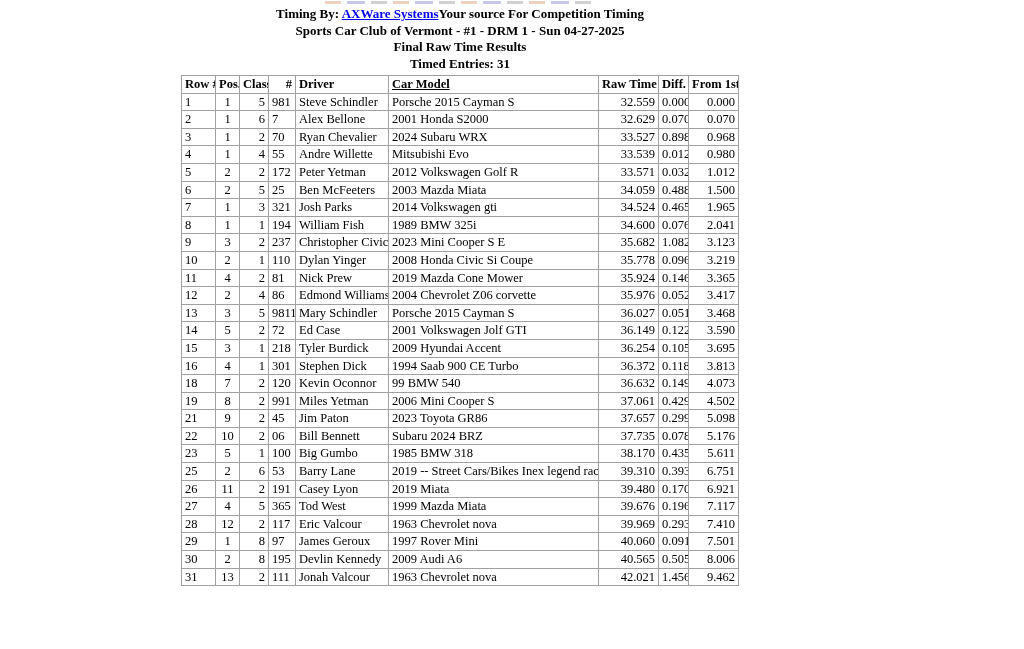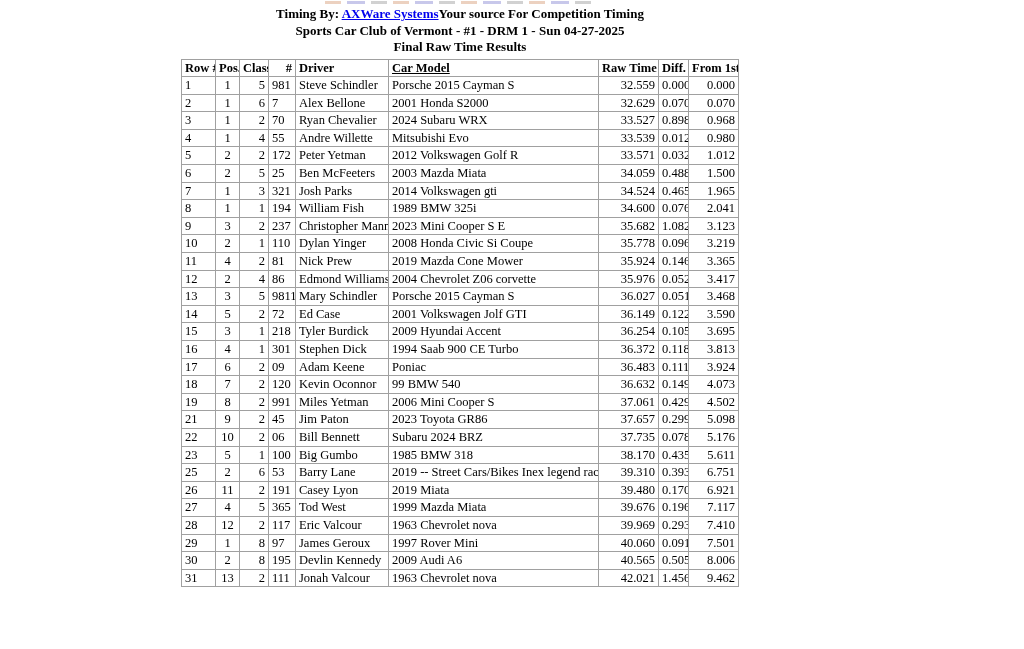"Timed Entries: 31" div.hline { html: none -> <div>Timed Entries: 31</div> }
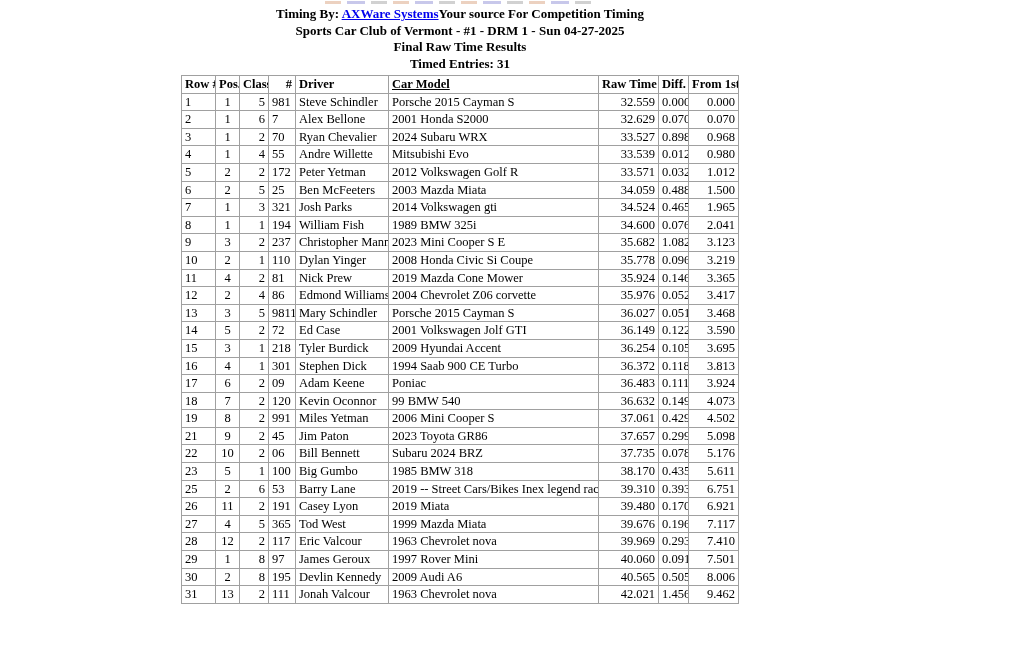"Christopher Mann" td.c4 { text: Mann -> Civic }
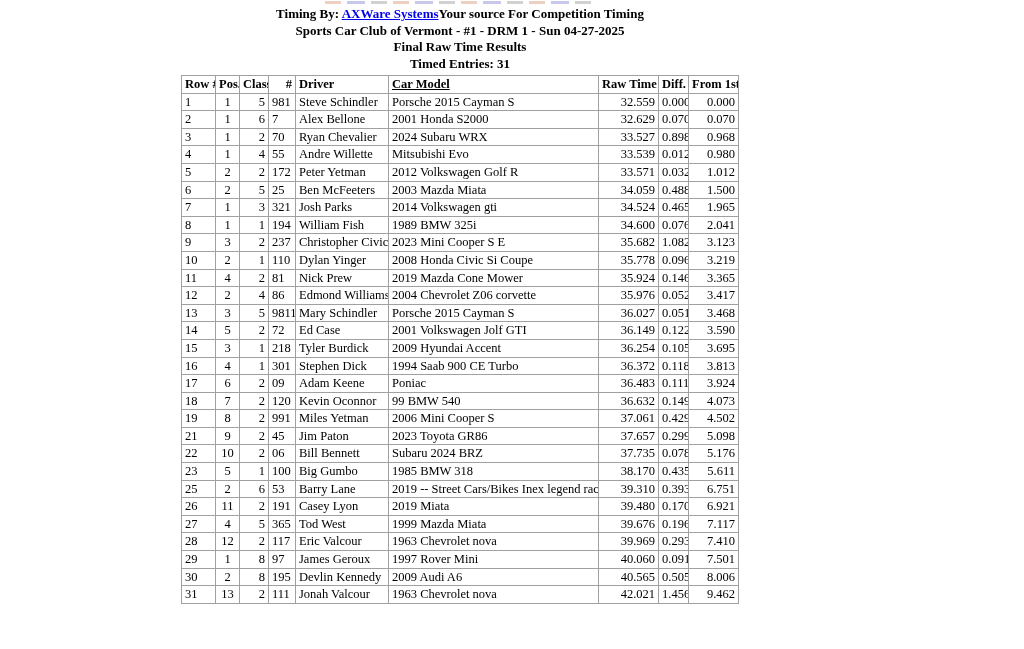"17" tr { html: <tr> <td>17</td> <td>6</td> <td>2</td> <td>09</td> <td>Adam Keene</td> <td>Poniac</td> <td>36.483</td> <td>0.111</td> <td>3.924</td> </tr> -> none }
